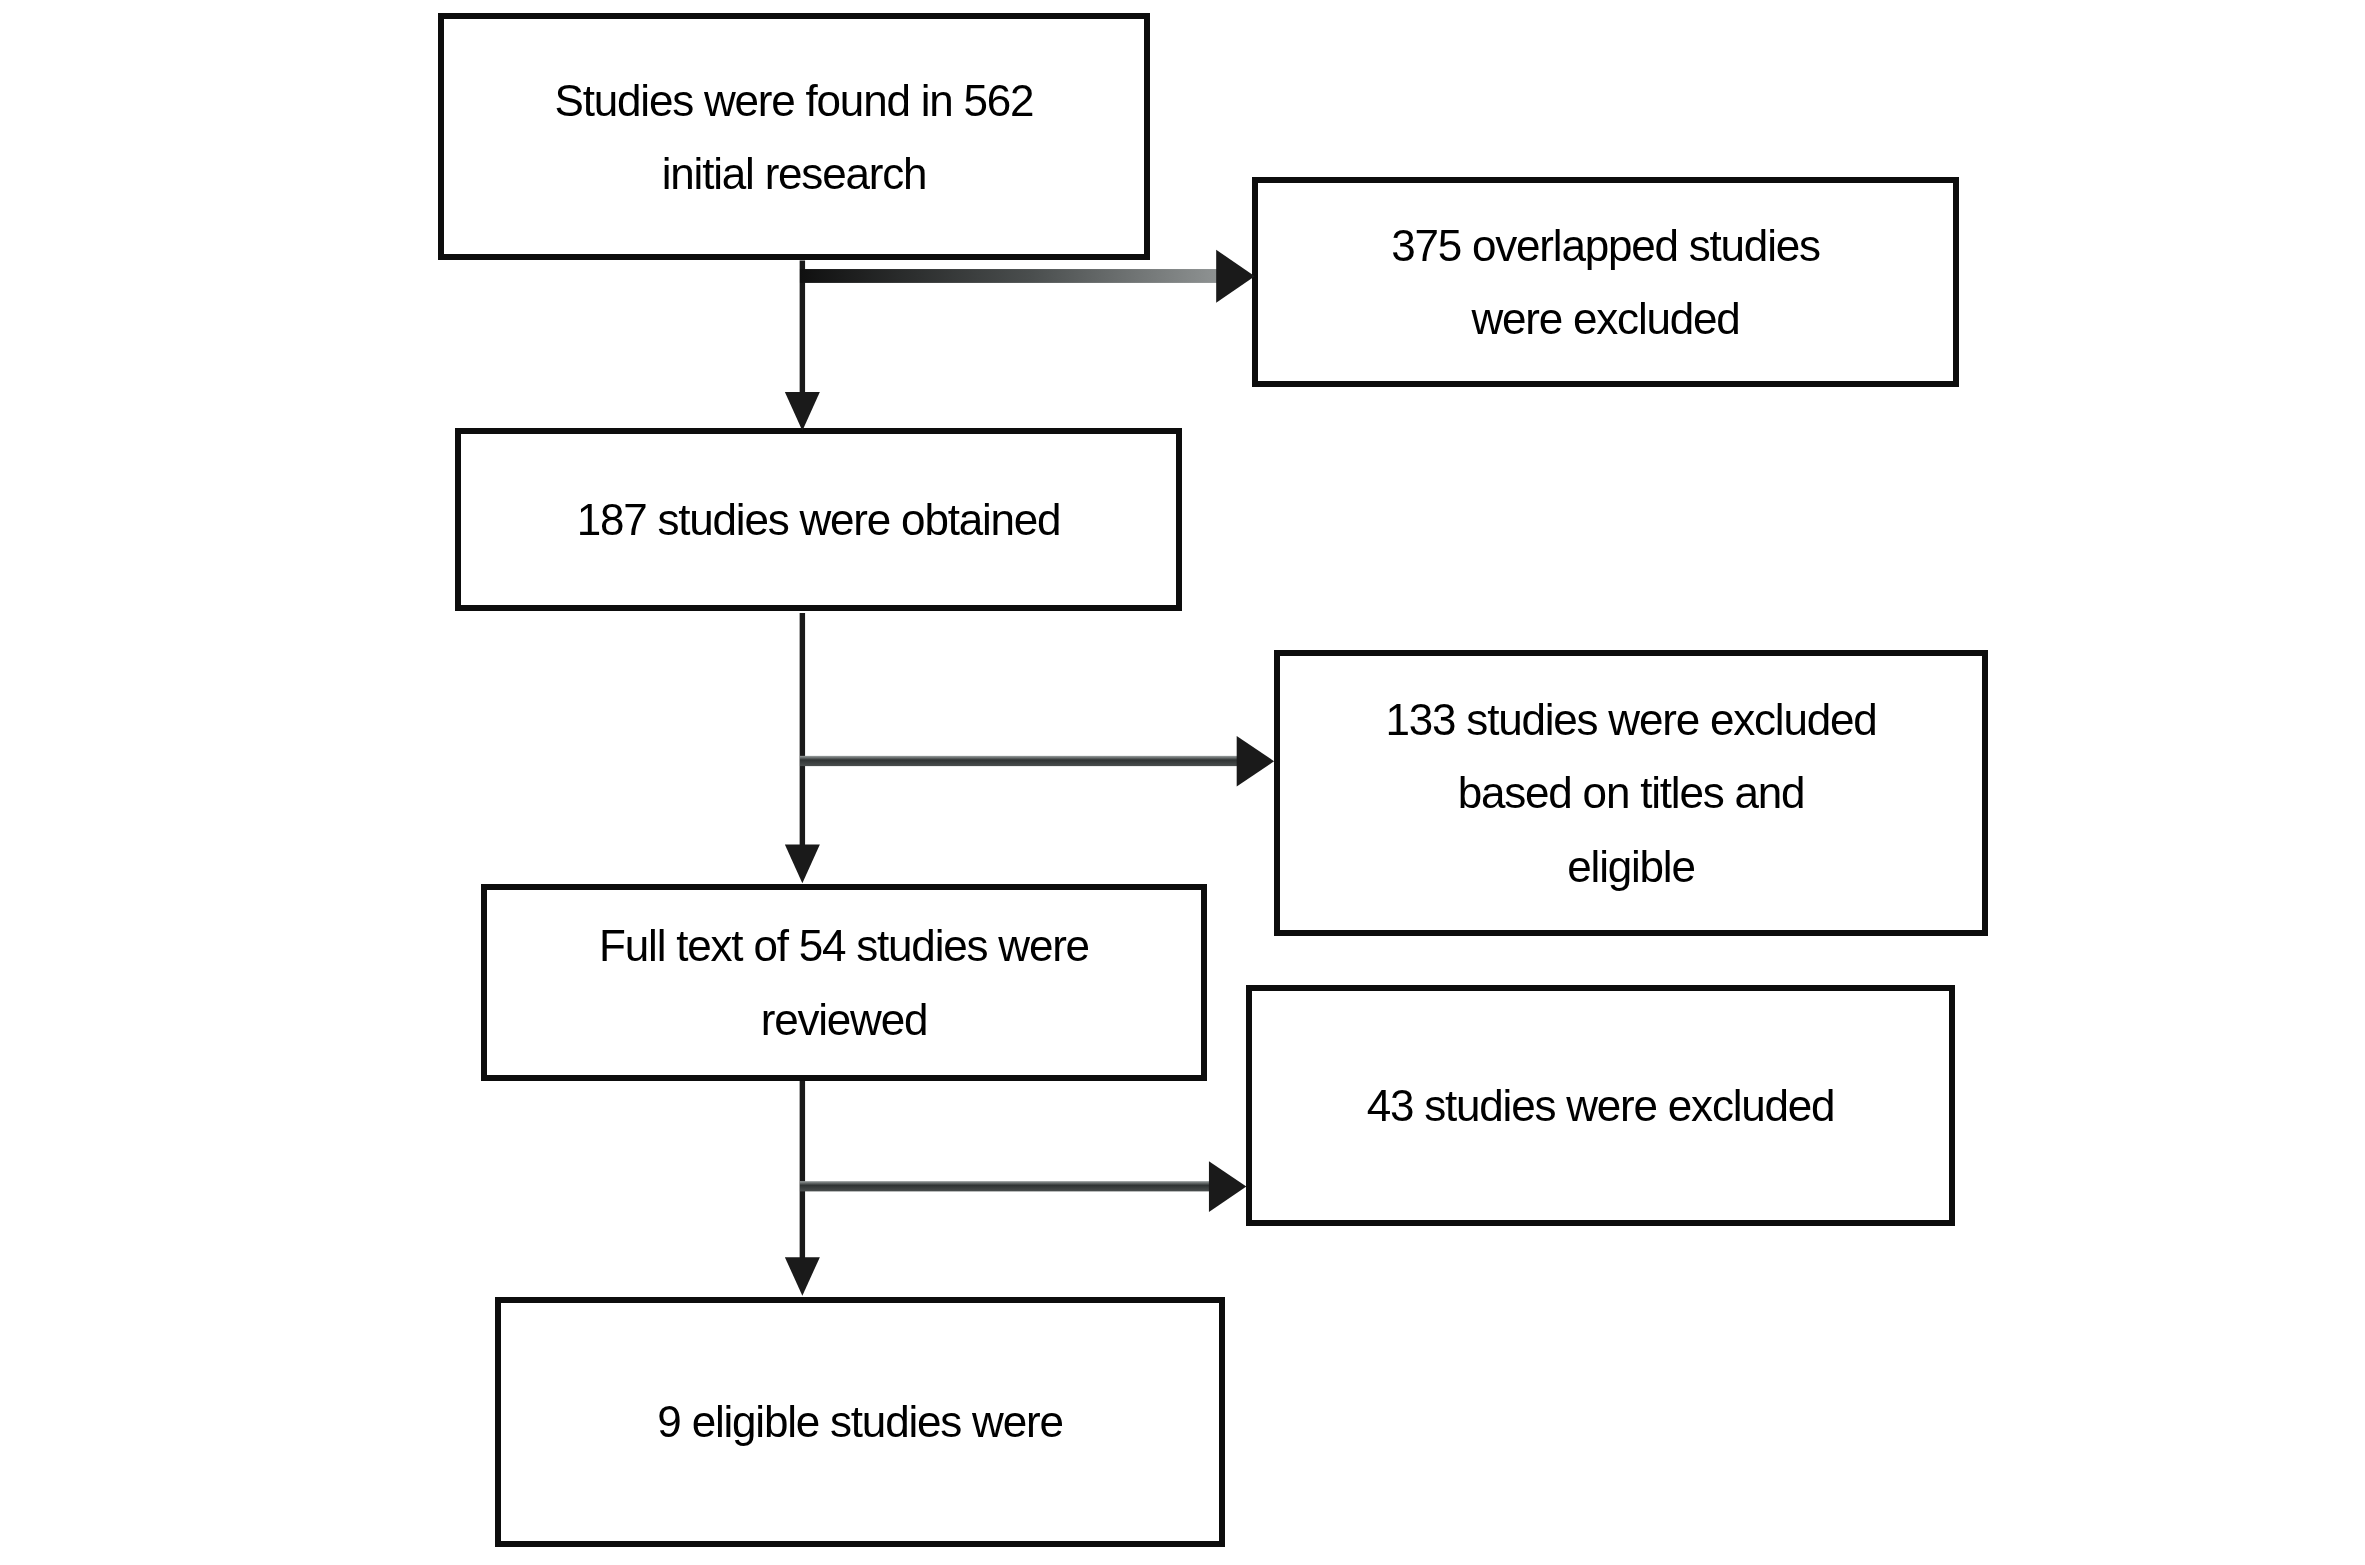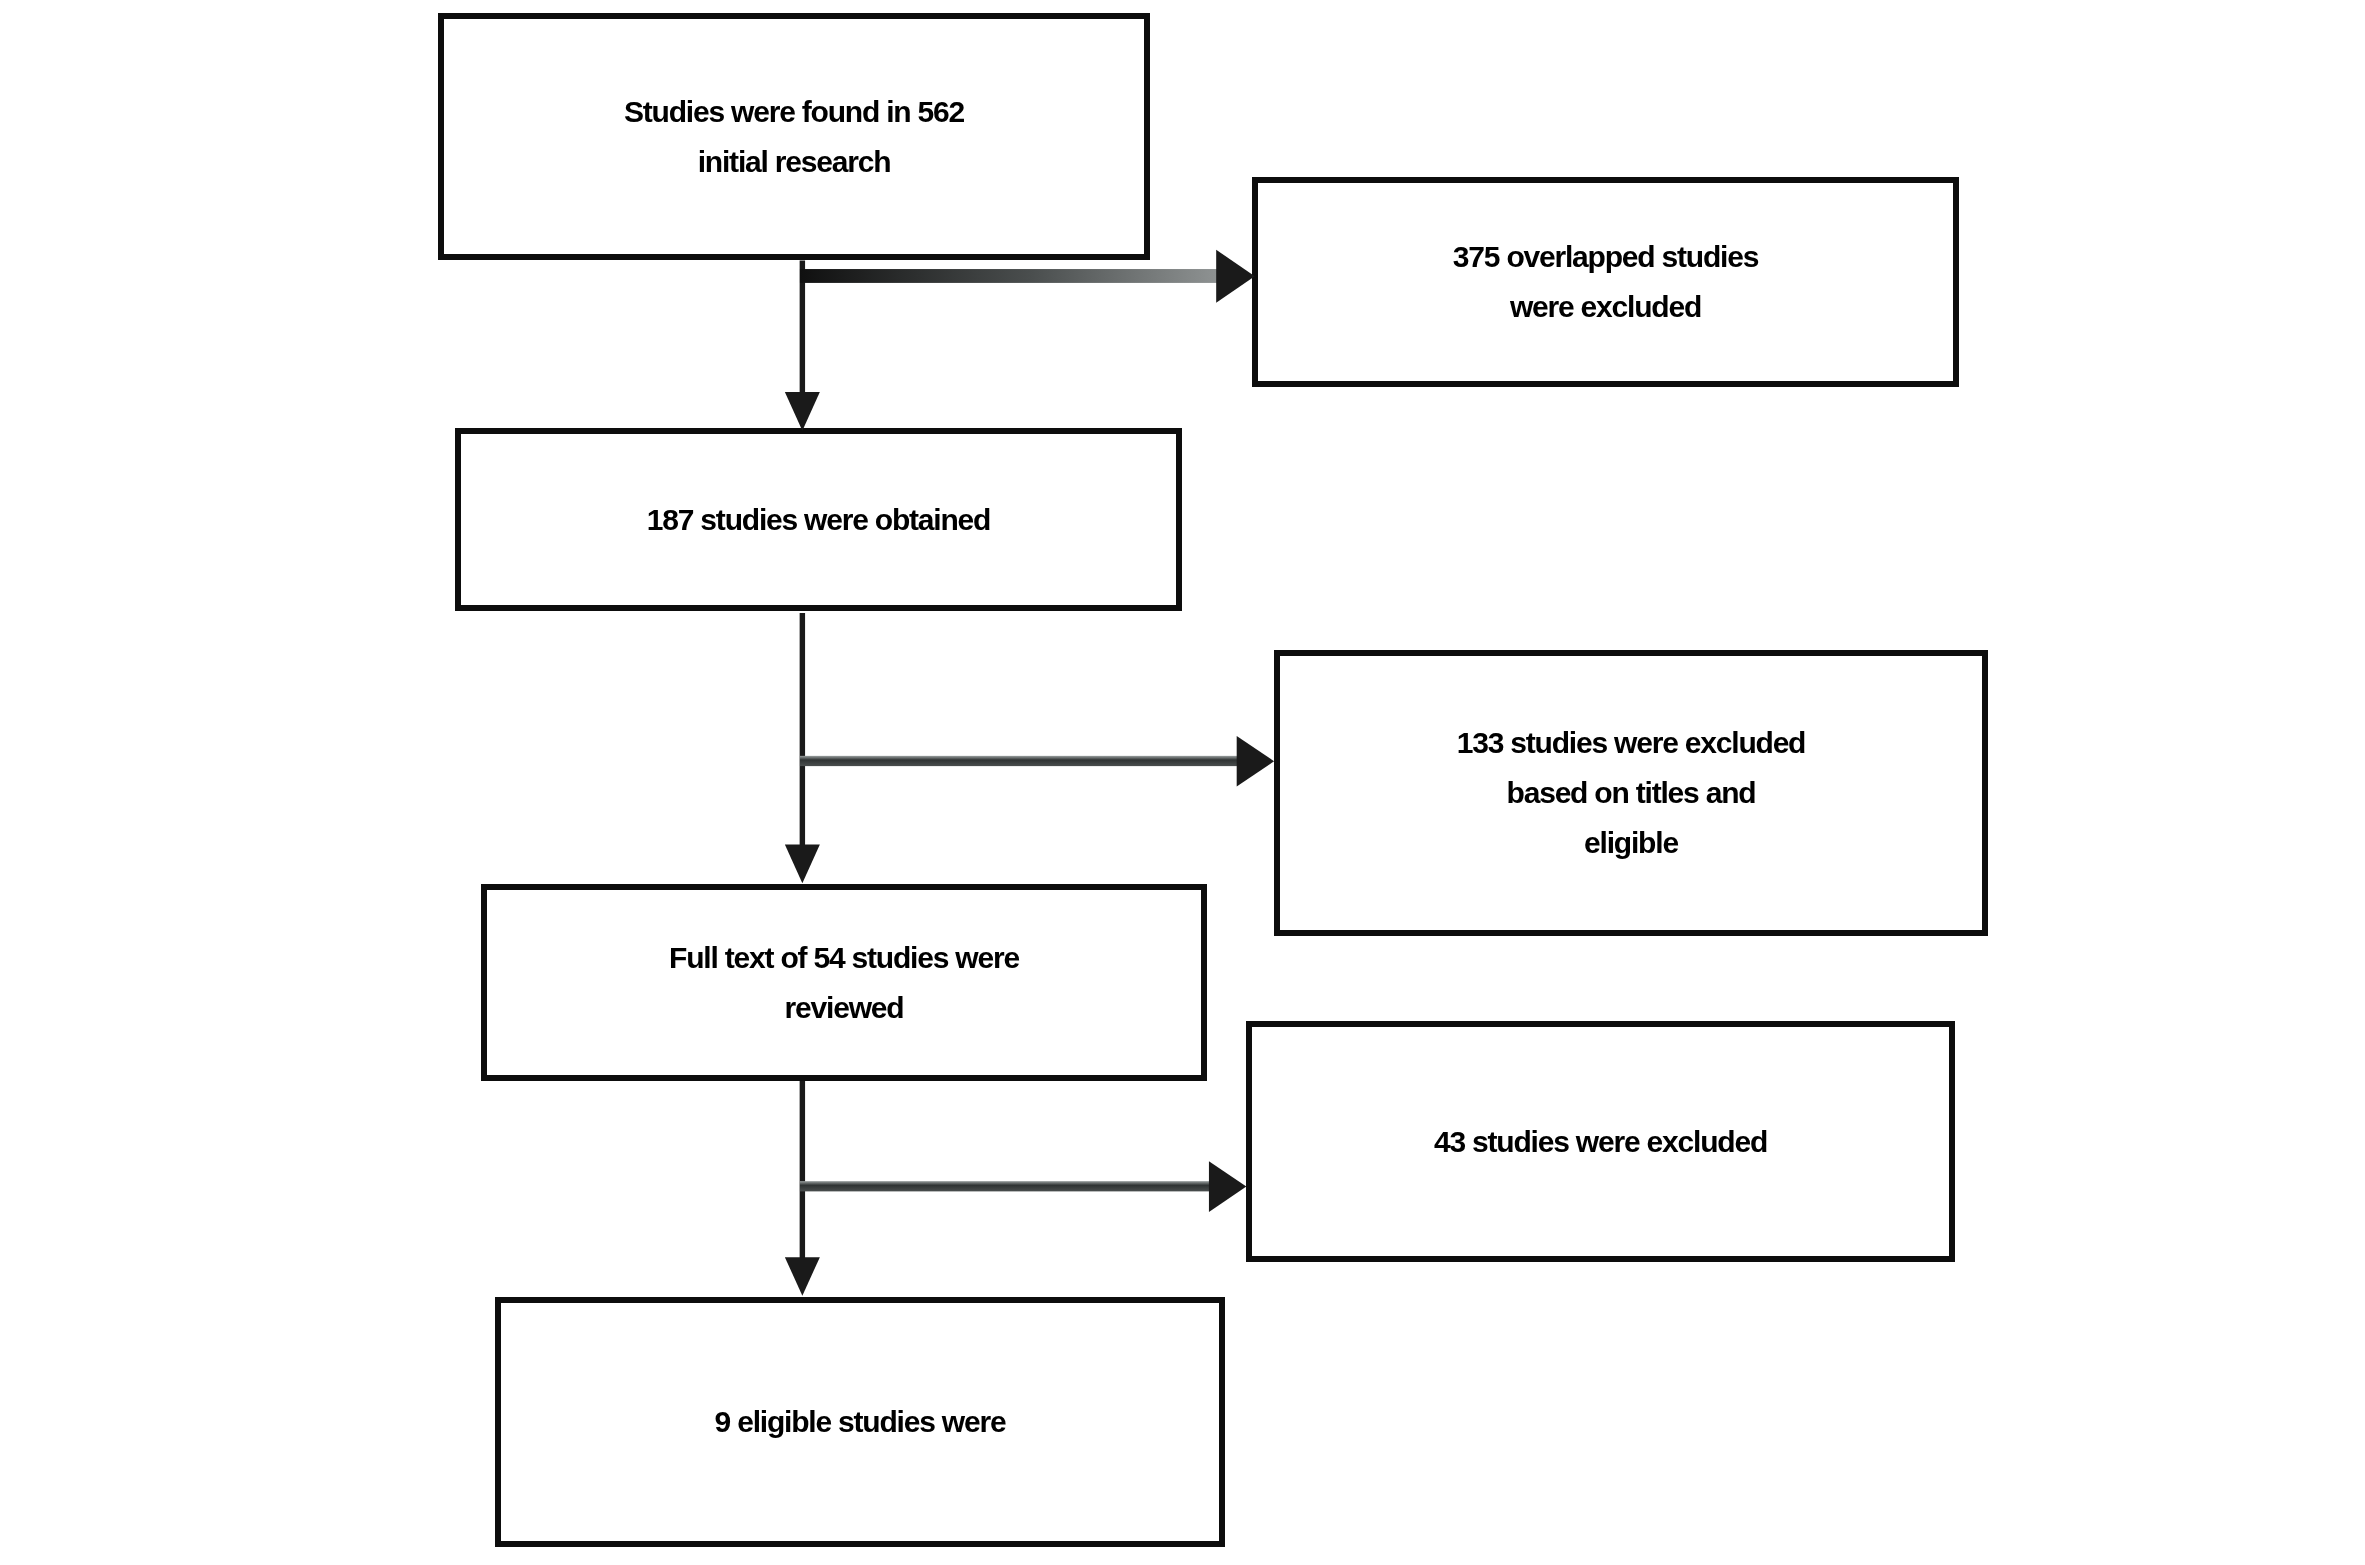"Studies were found in 562" .node { font-size: 30px -> 44px; font-weight: 700 -> 400 }
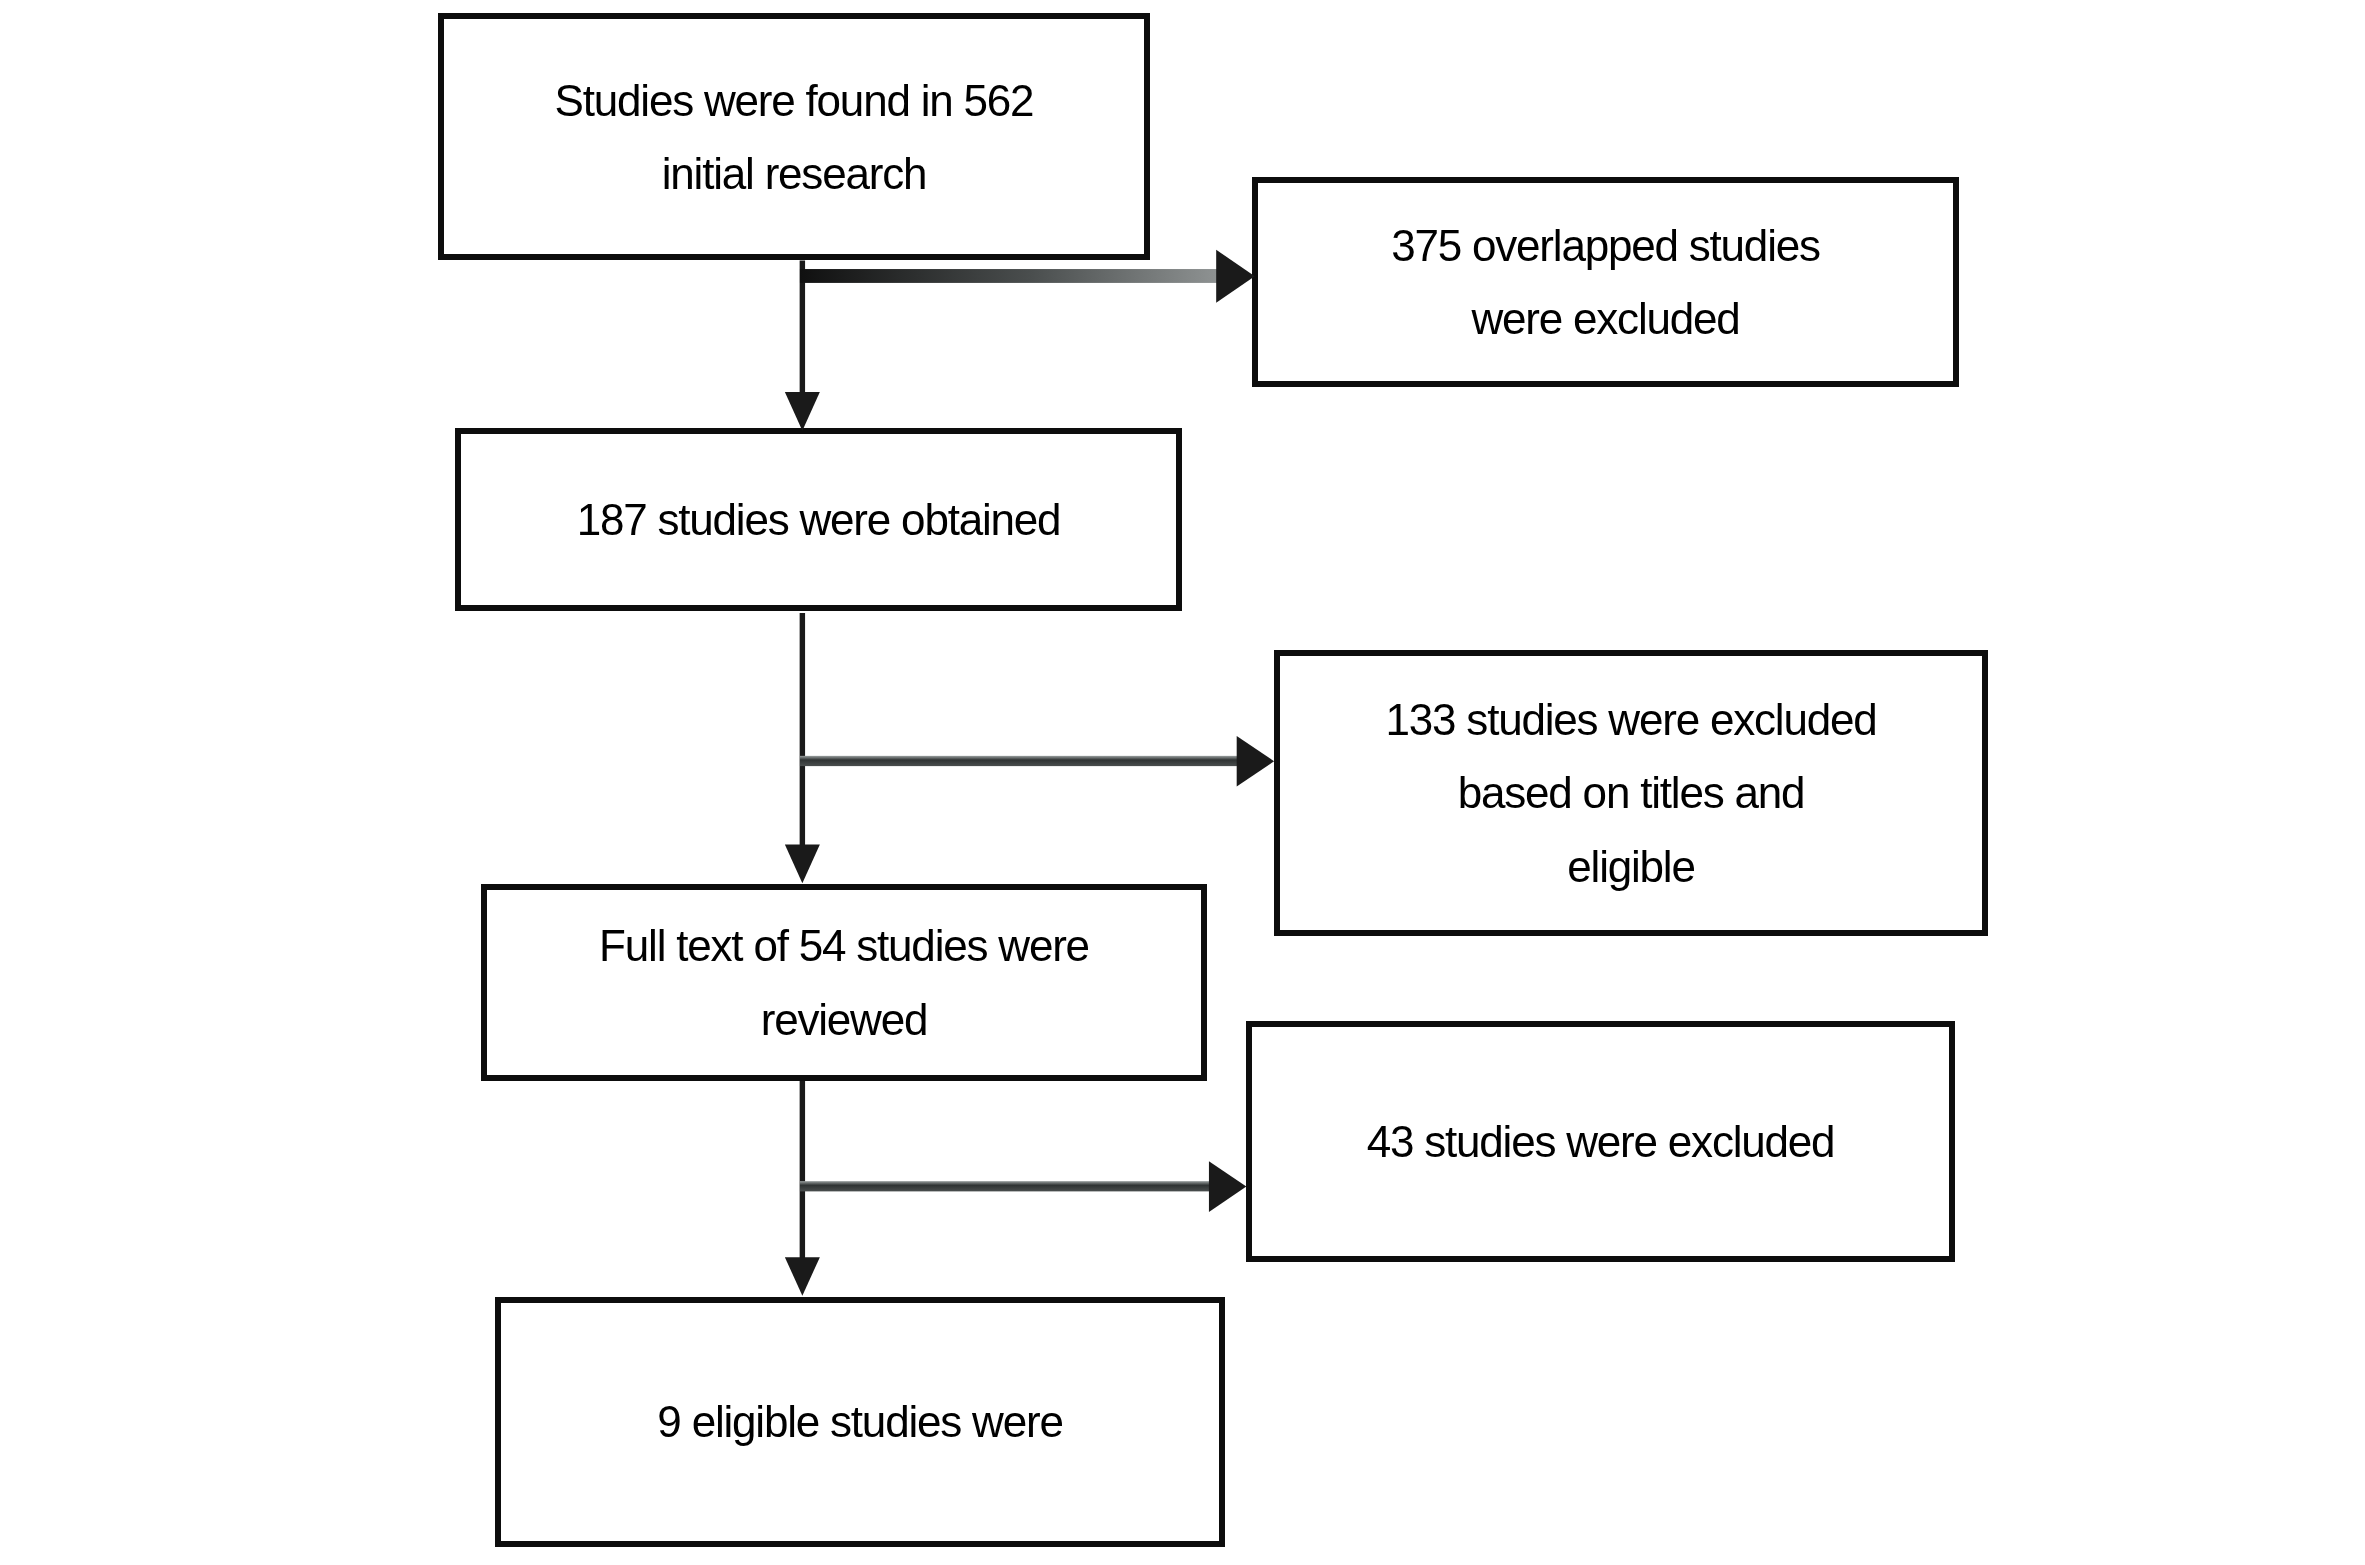"43 studies were excluded" div.node { top: 1021px -> 985px }
